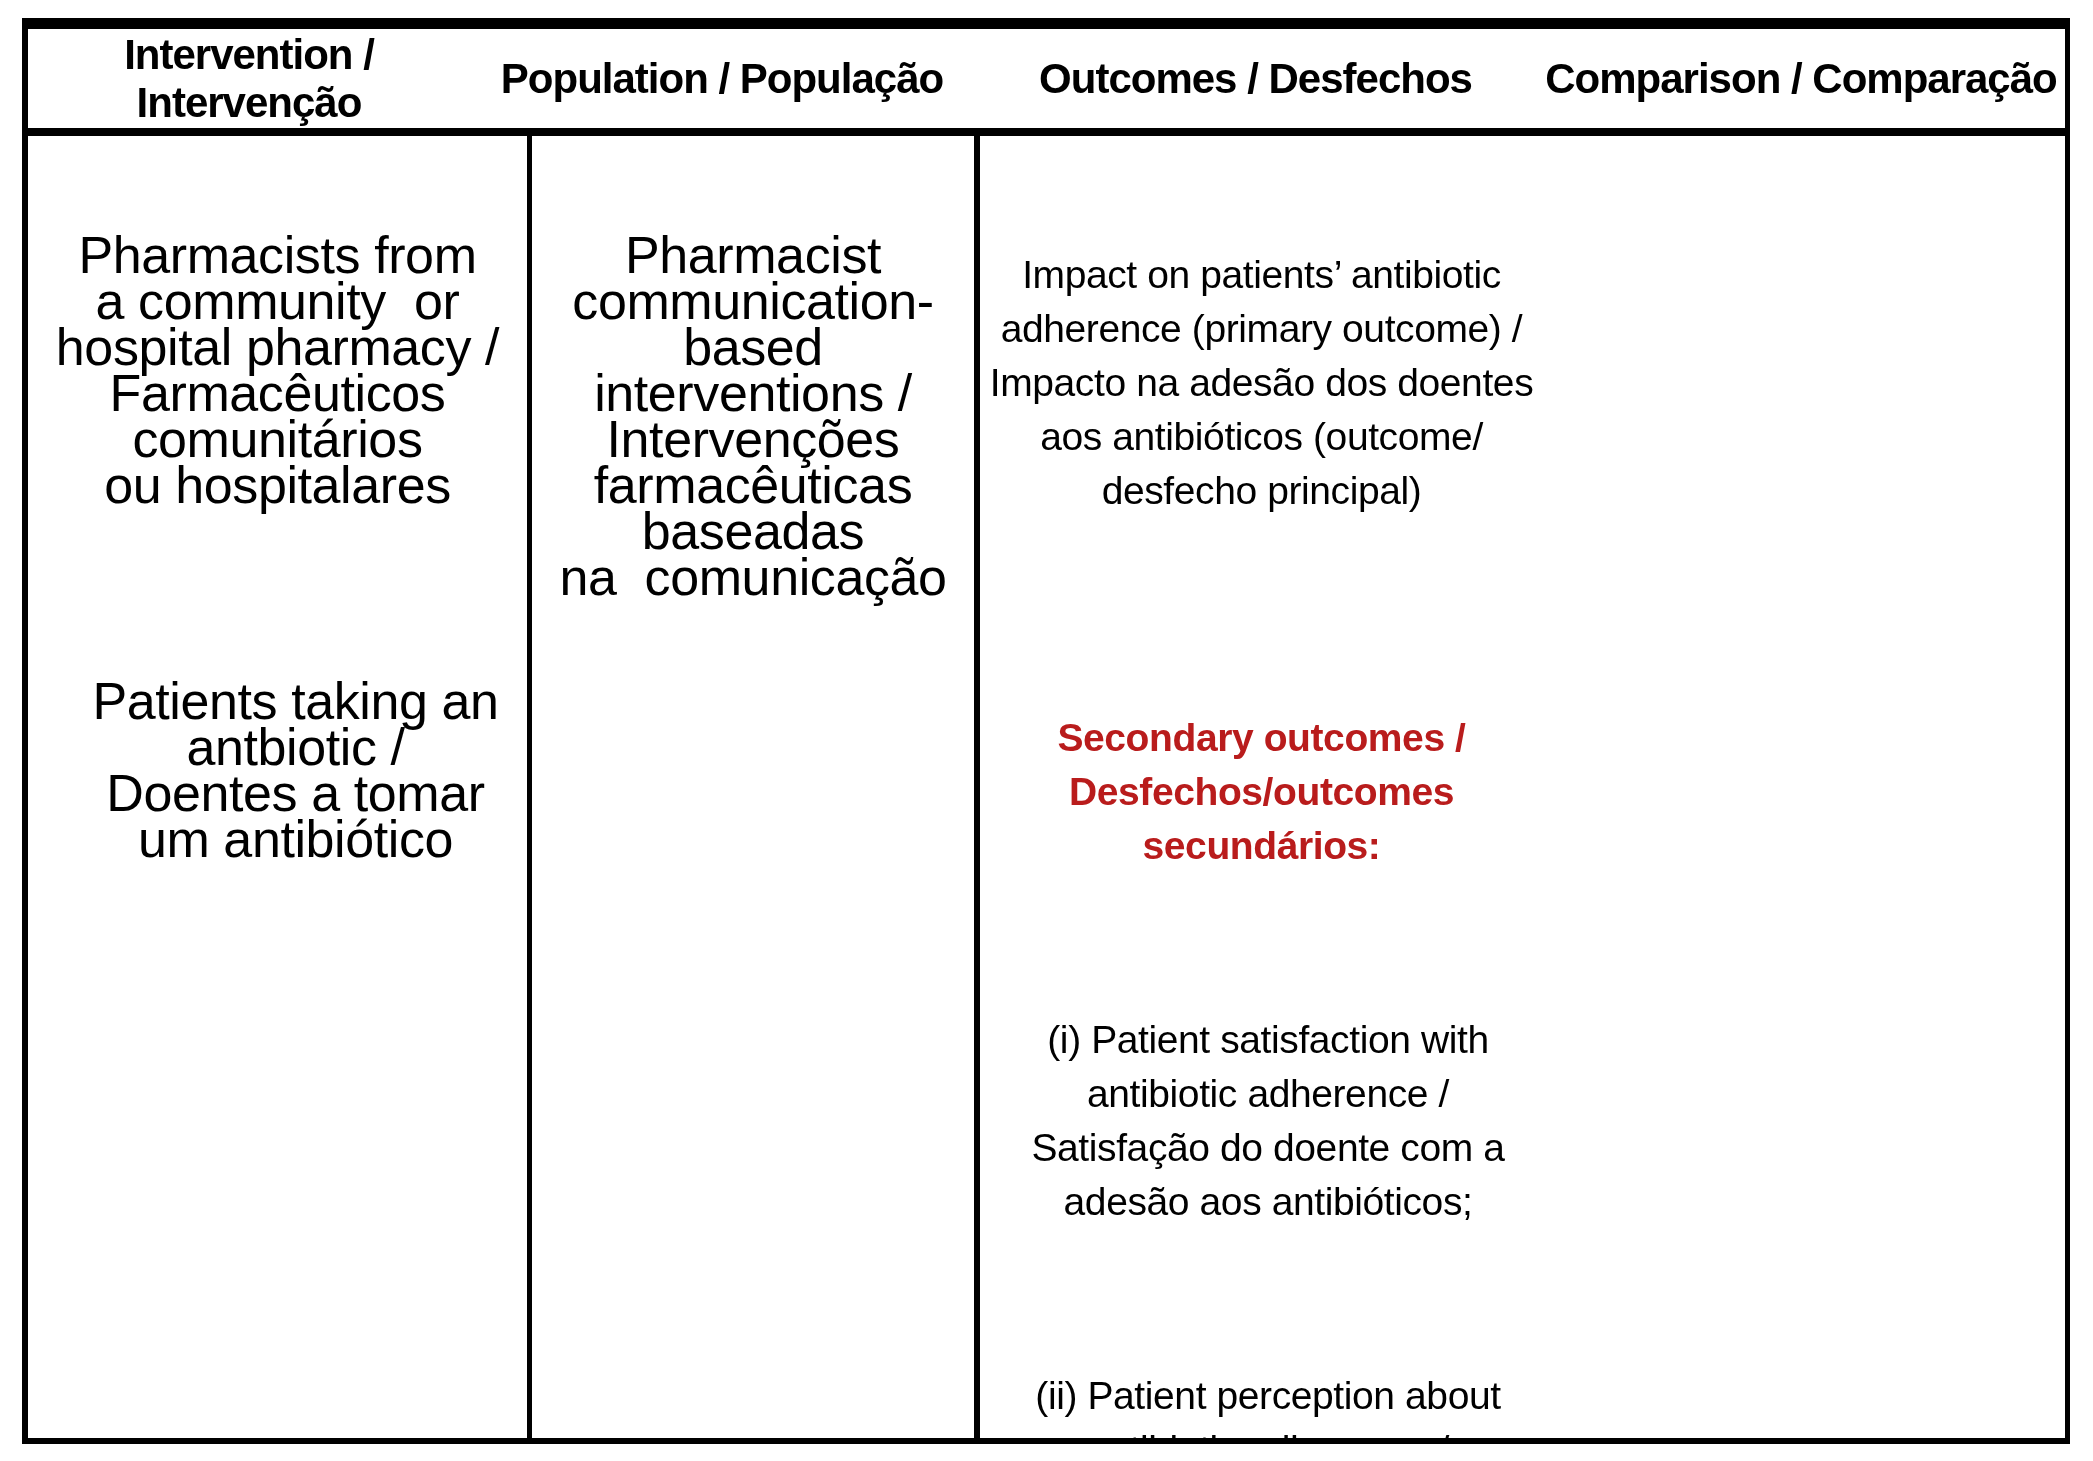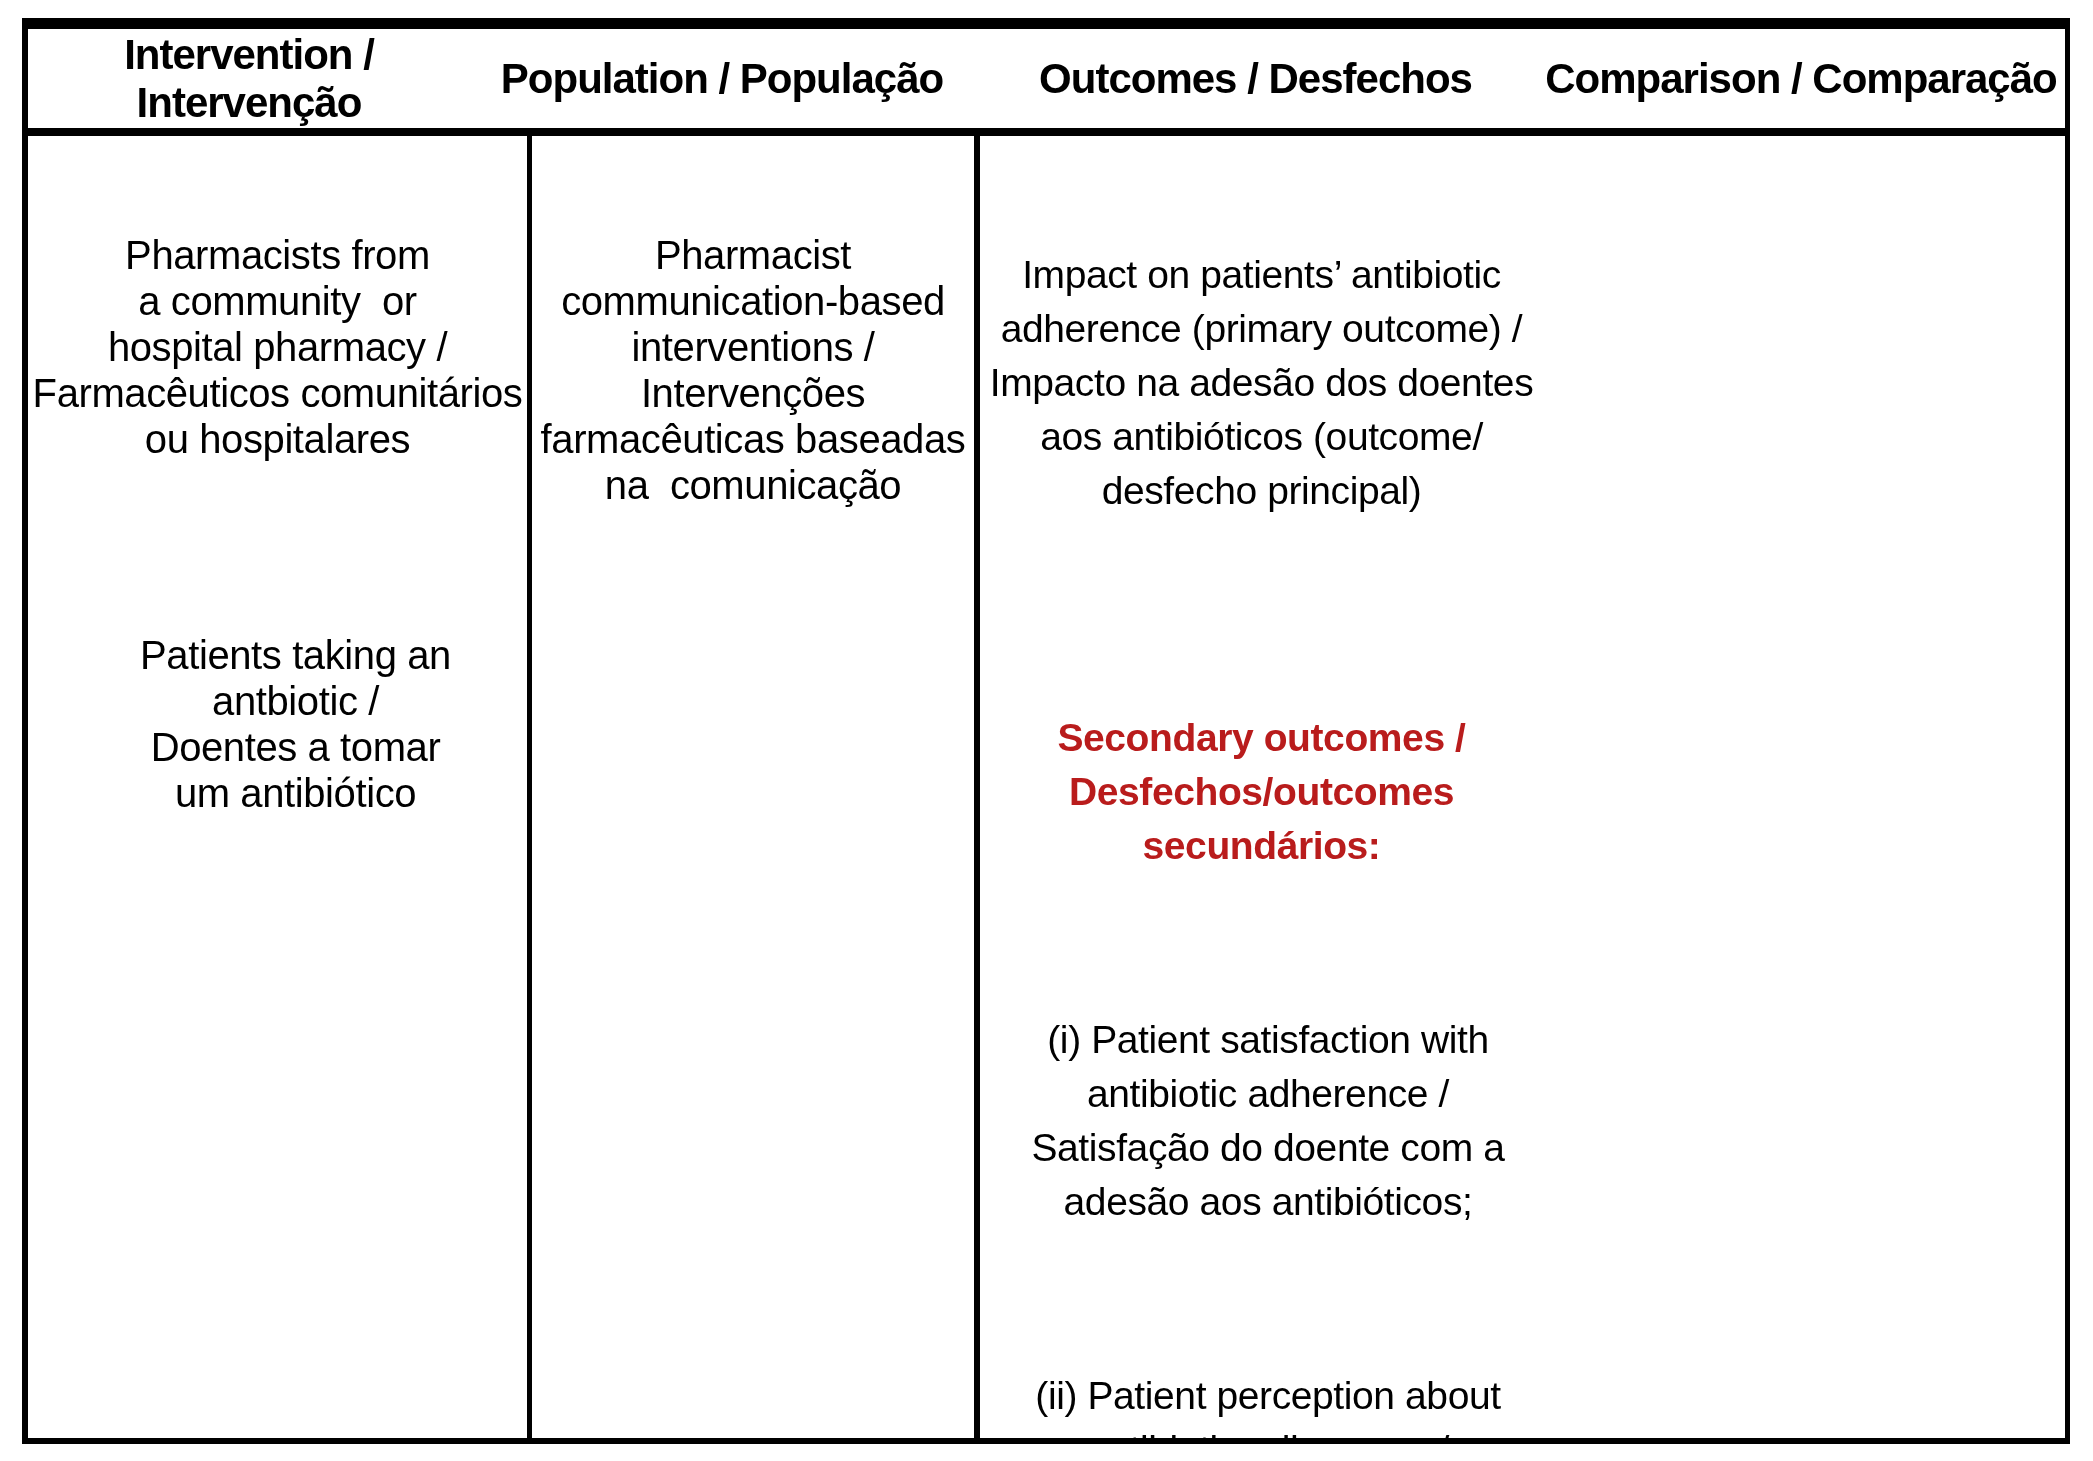"Pharmacists from" .cell { font-size: 40px -> 52px }
